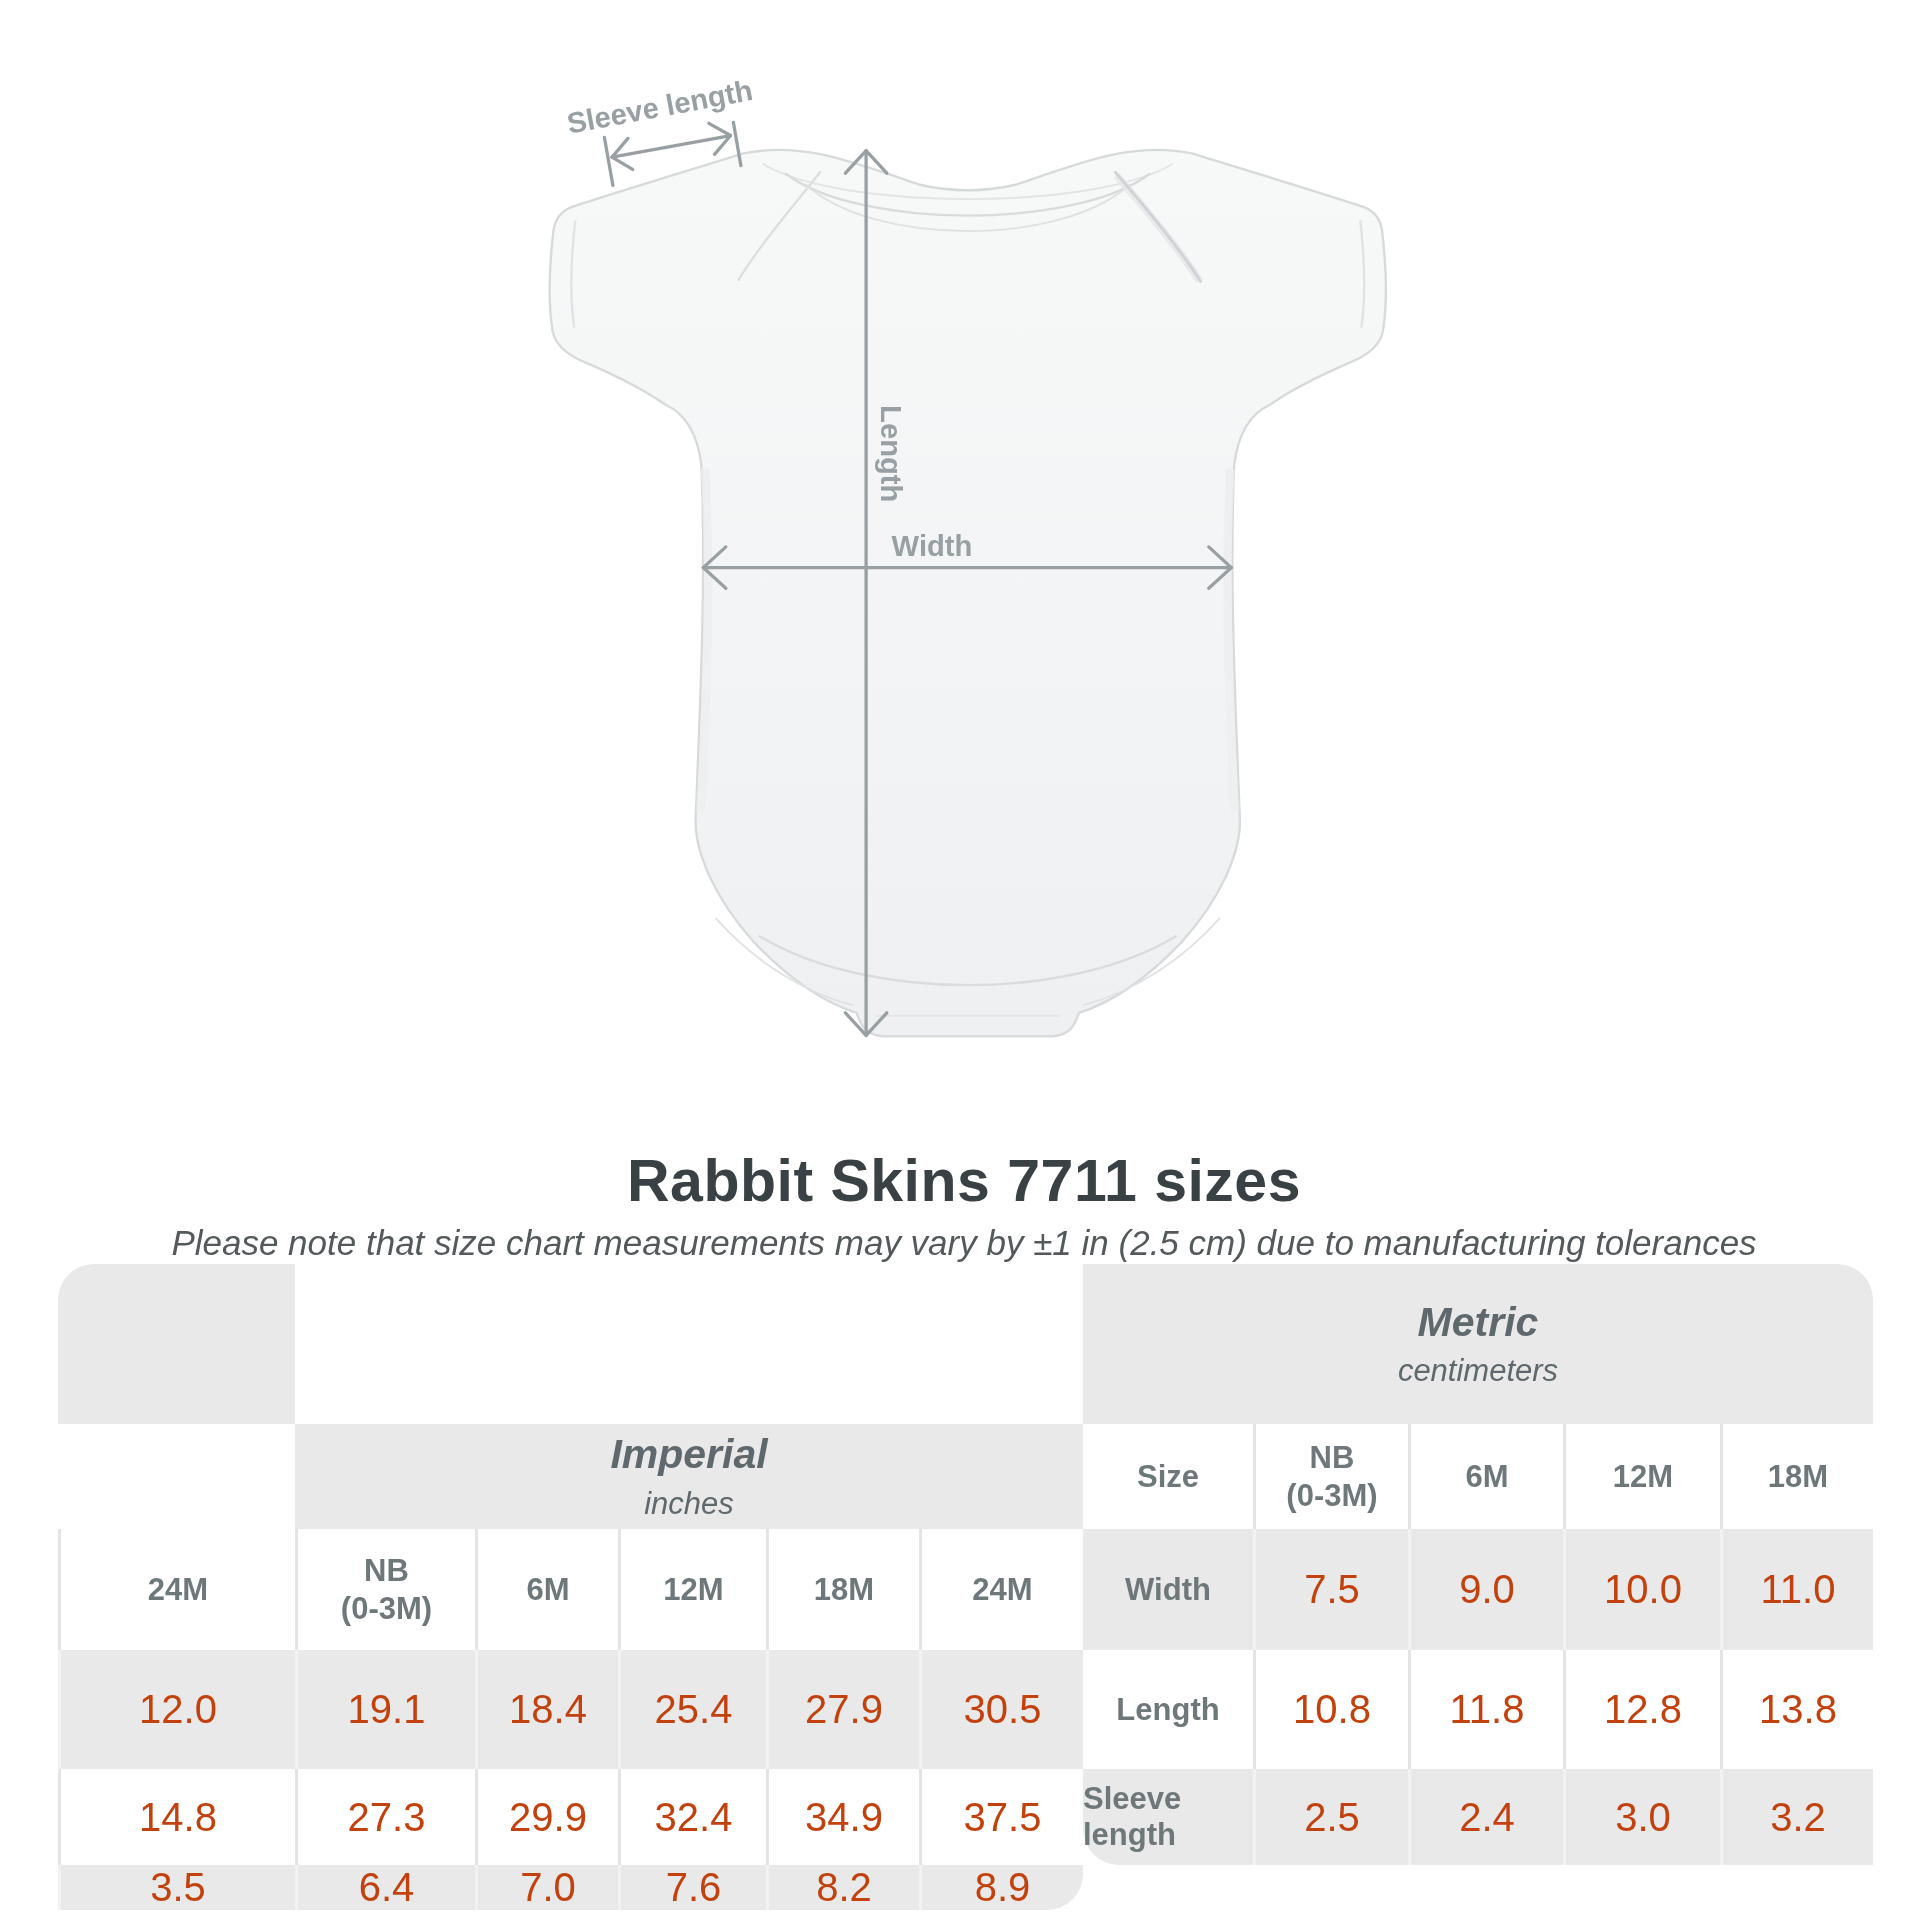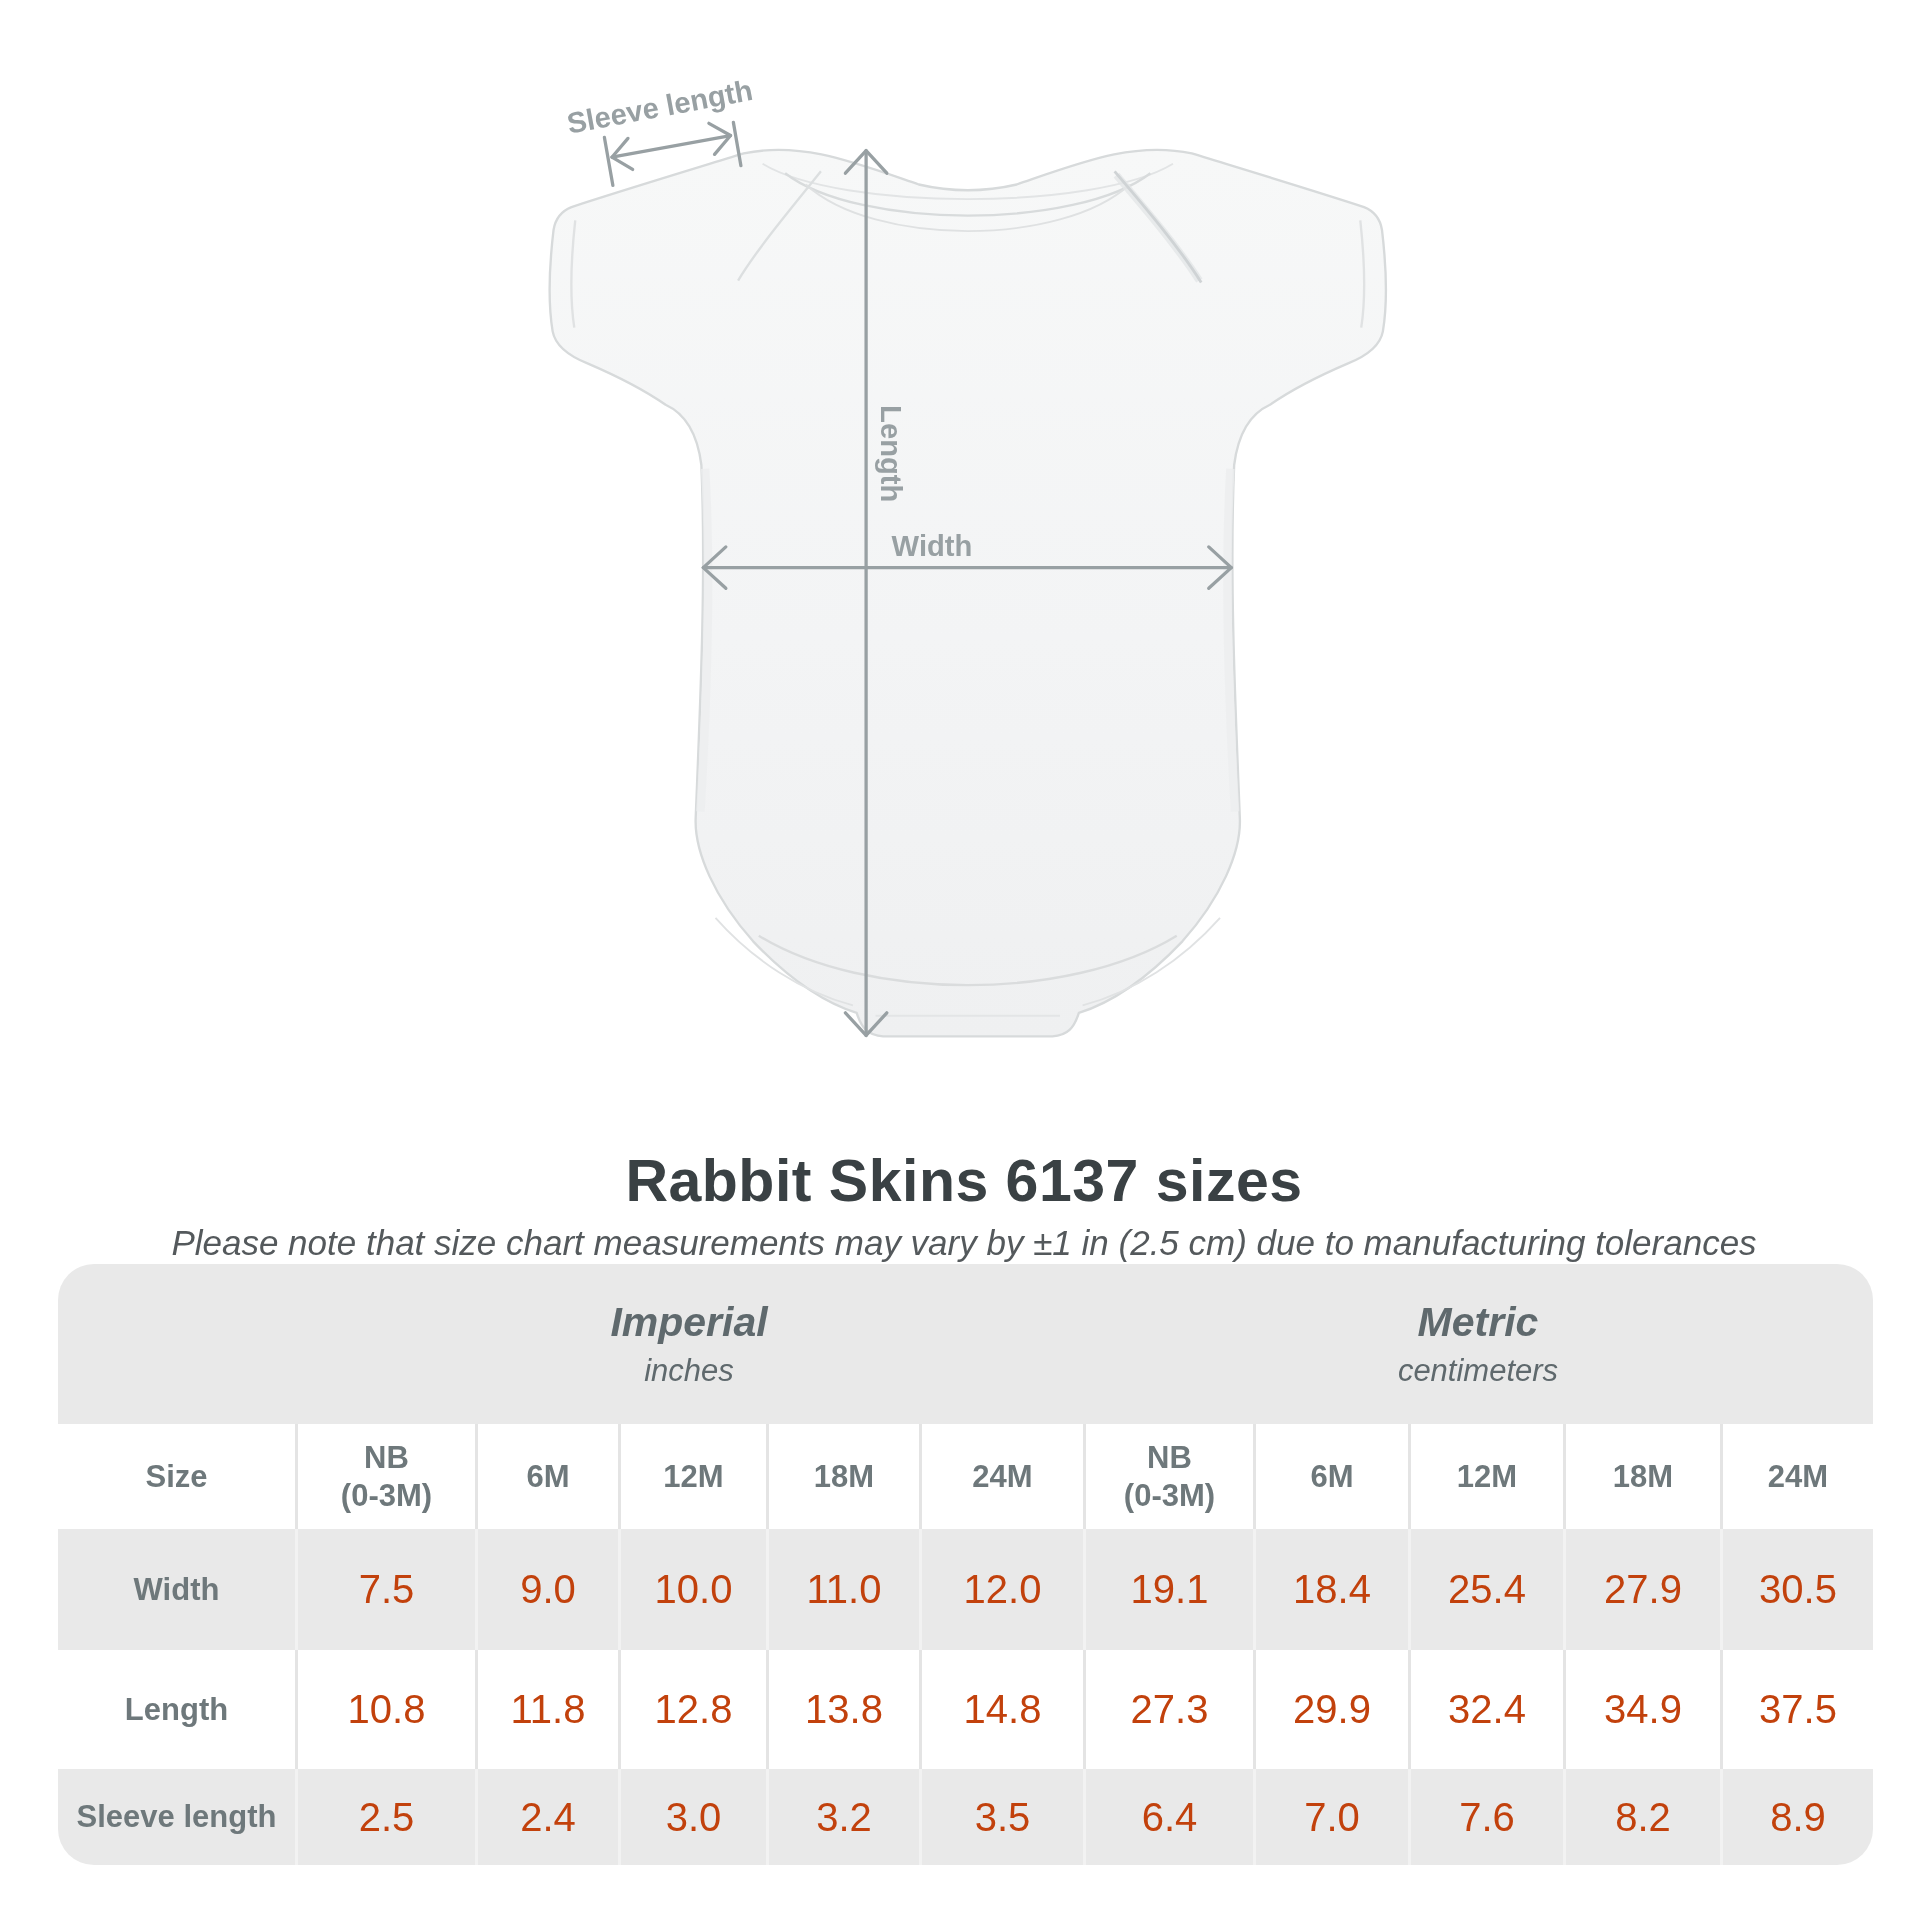"Rabbit Skins 6137 sizes" div.title { text: 6137 -> 7711 }
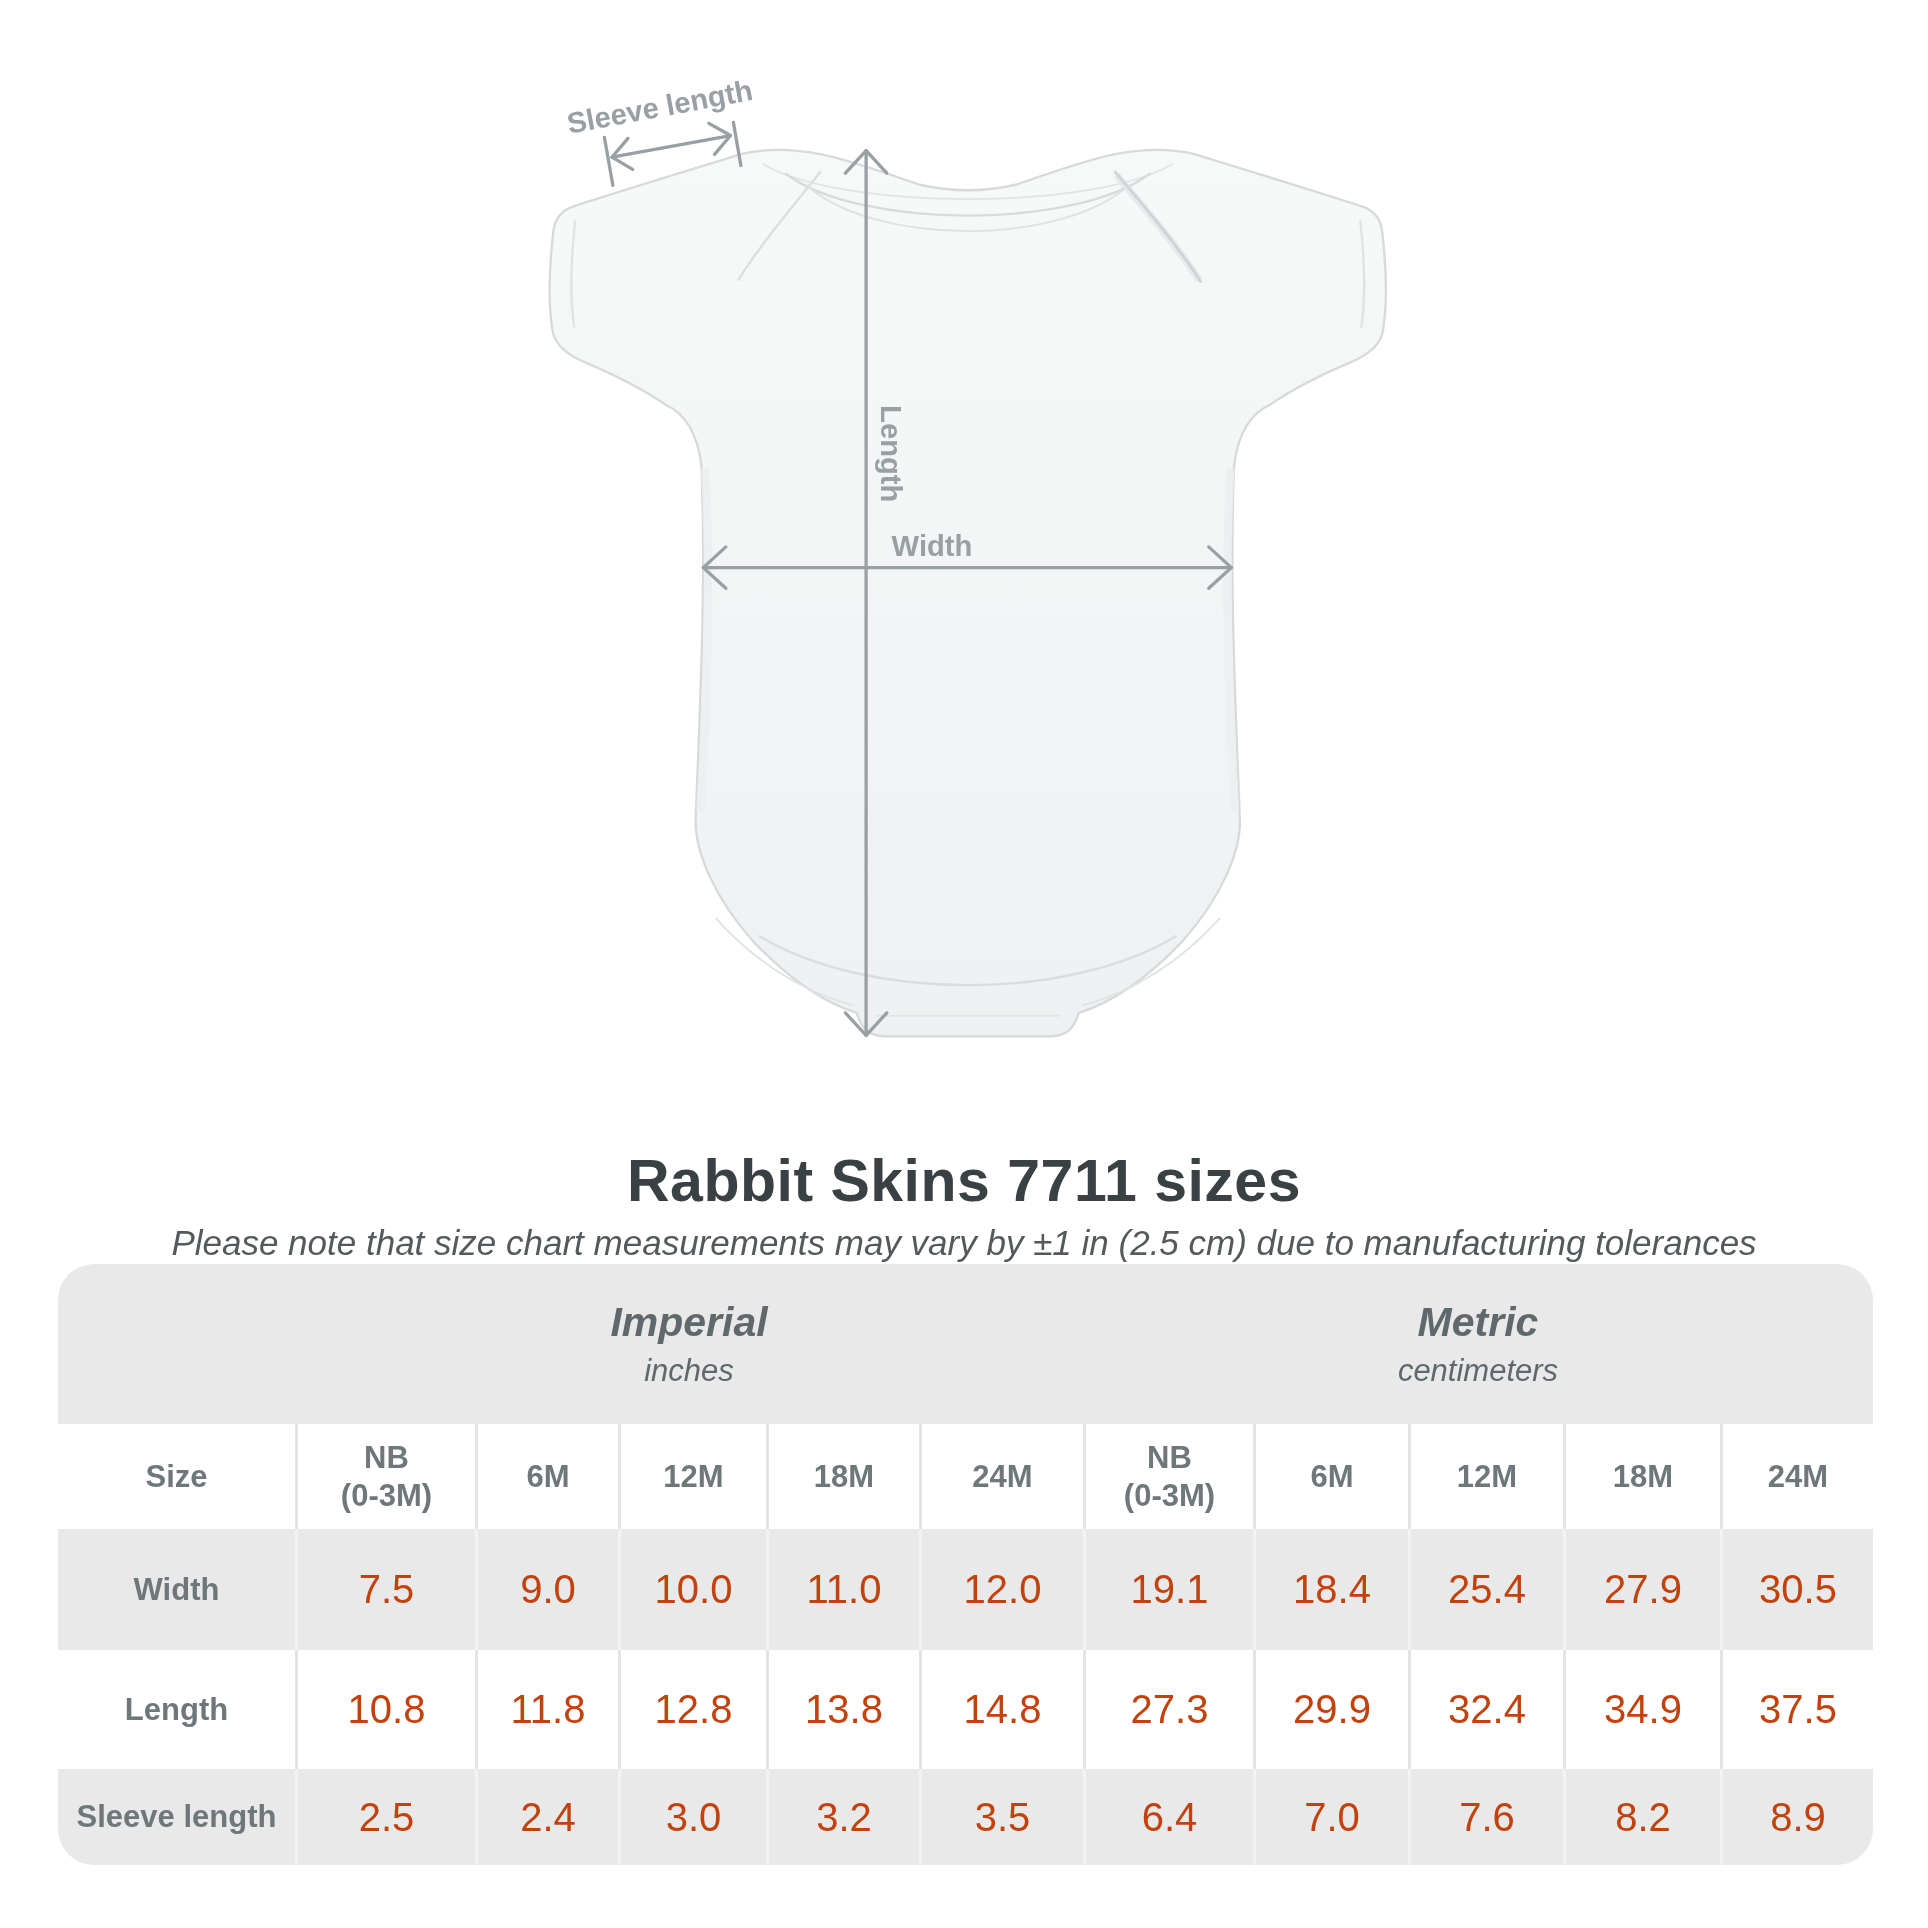"Imperial" div.cell { order: before "Metric" -> after "Metric" }
